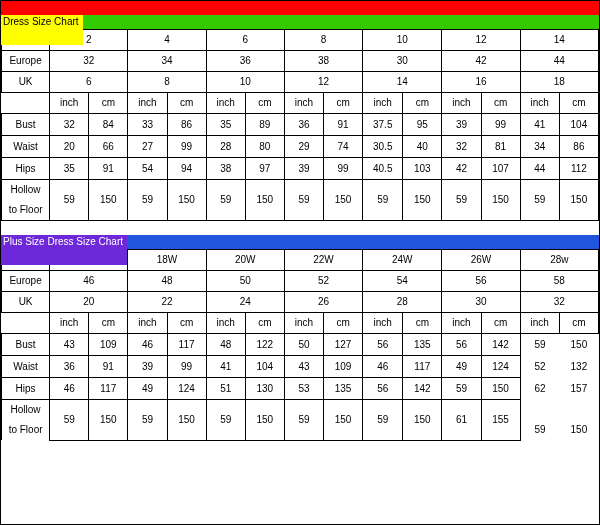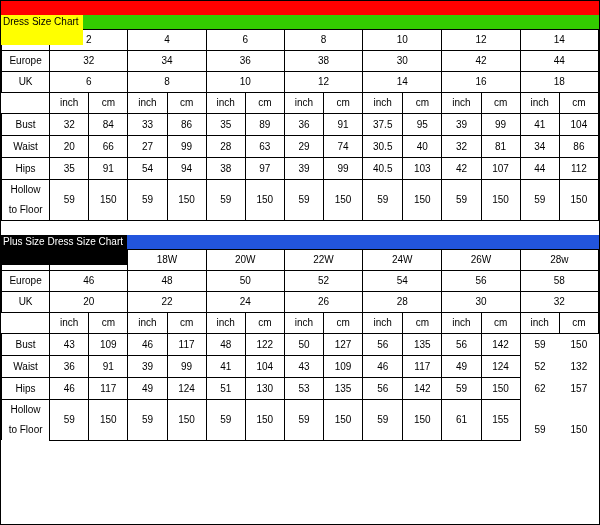"63" td { text: 63 -> 80 }
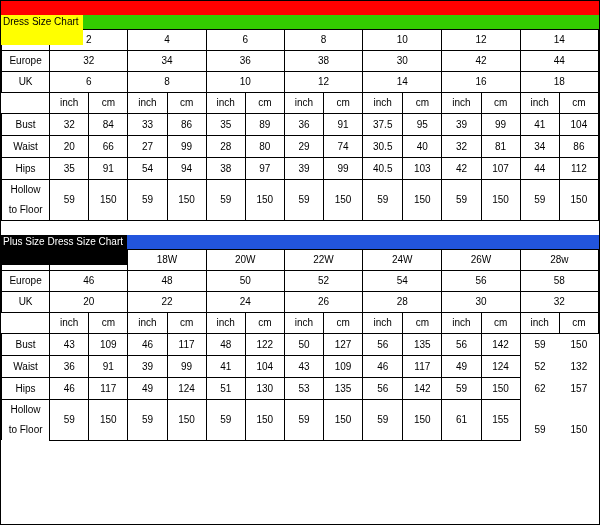"Plus Size Dress Size Chart" span.band-label { background: #000000 -> #6d28d9 }
